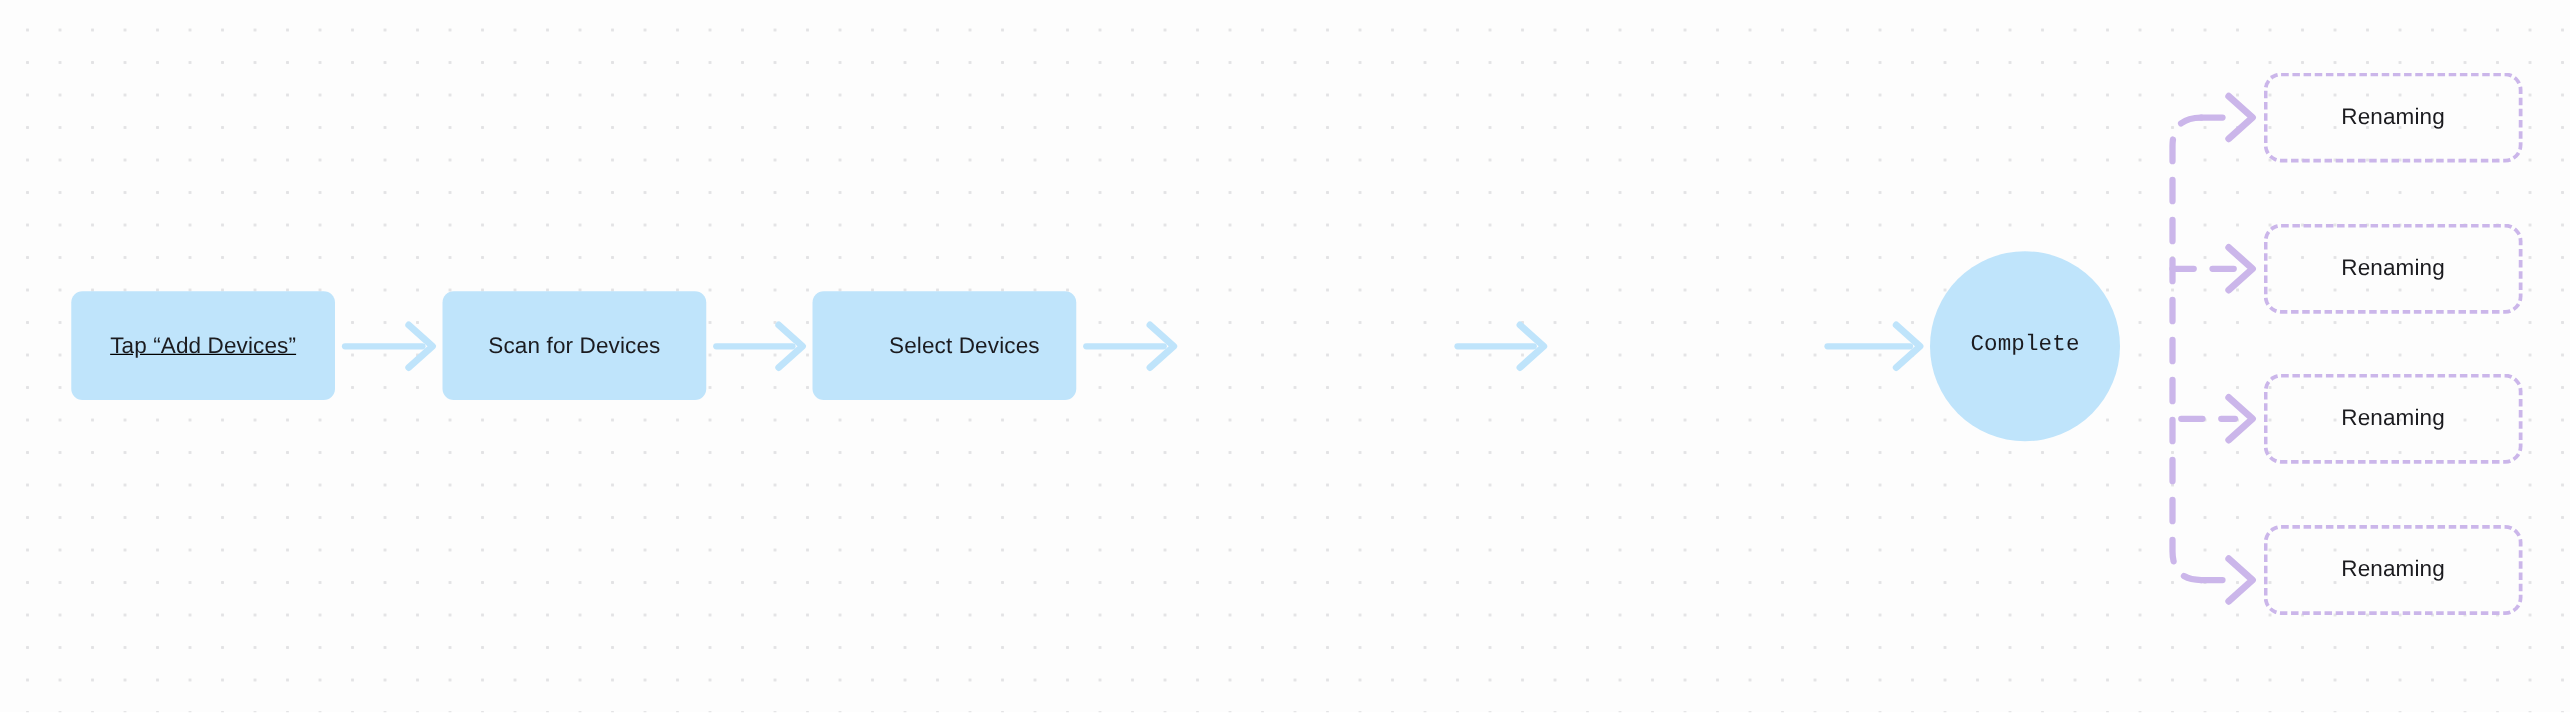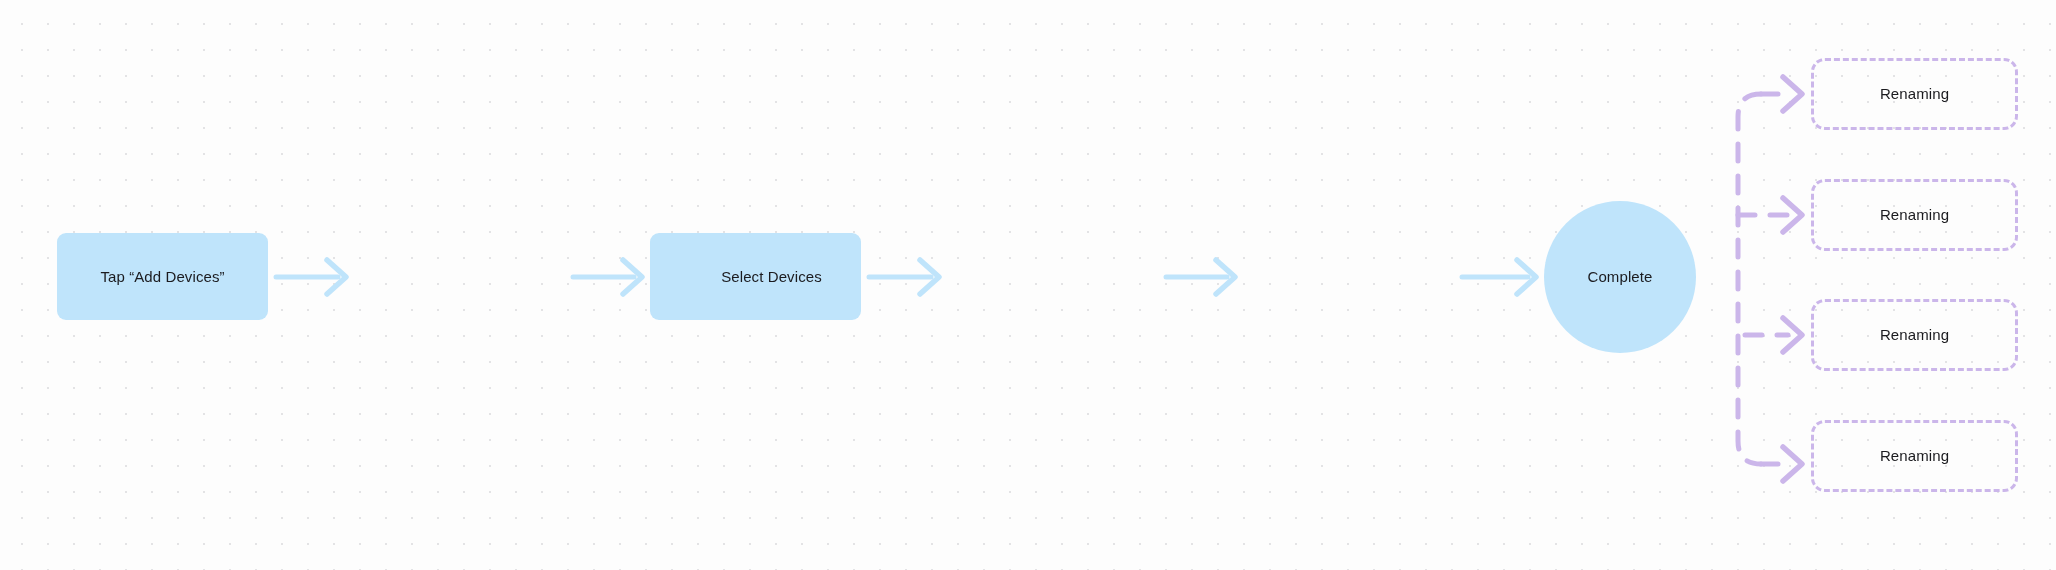"Renaming" .node-label { font-size: 15px -> 18px }
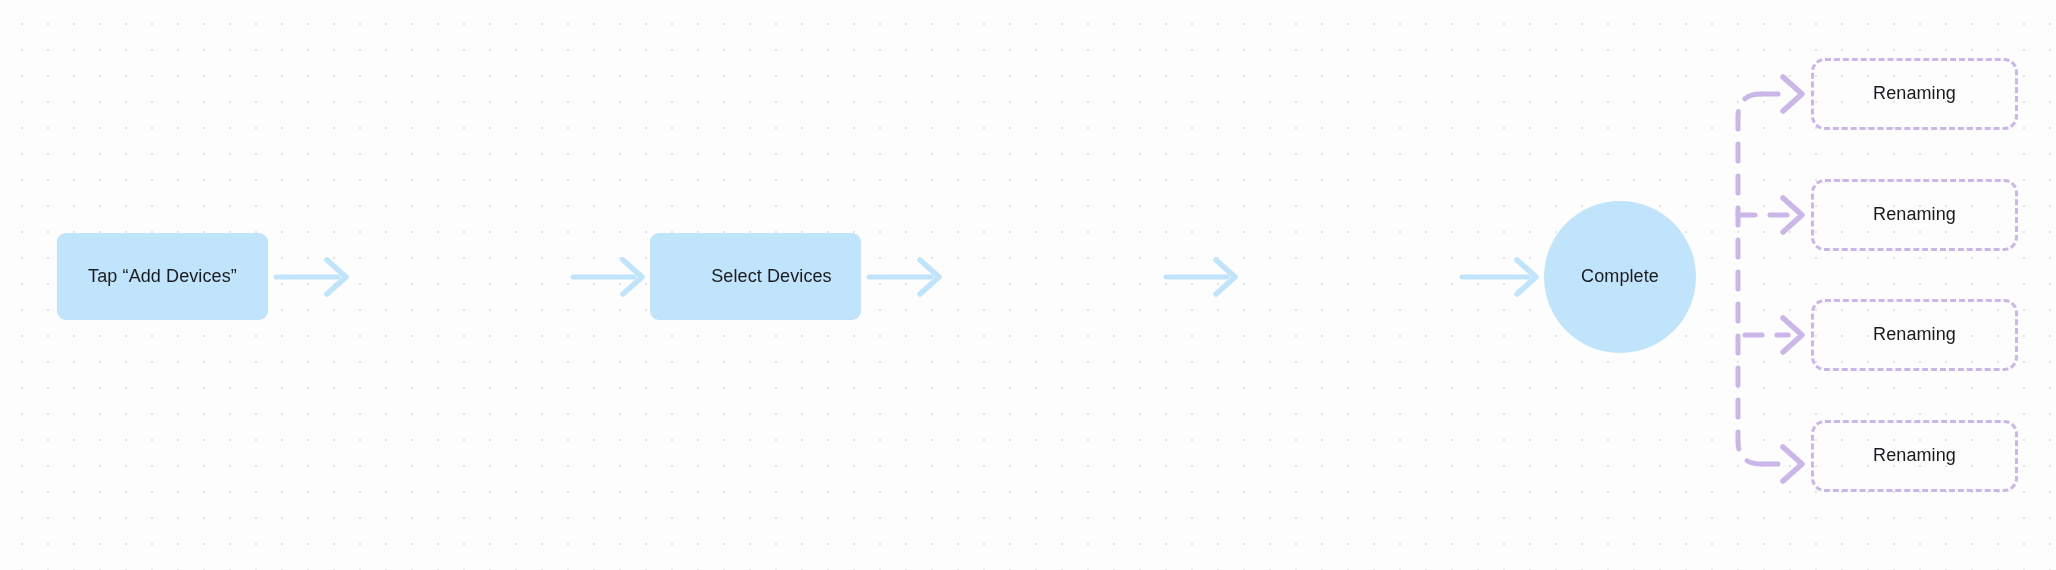"Tap “Add Devices”" div.node { text-decoration: none -> underline }
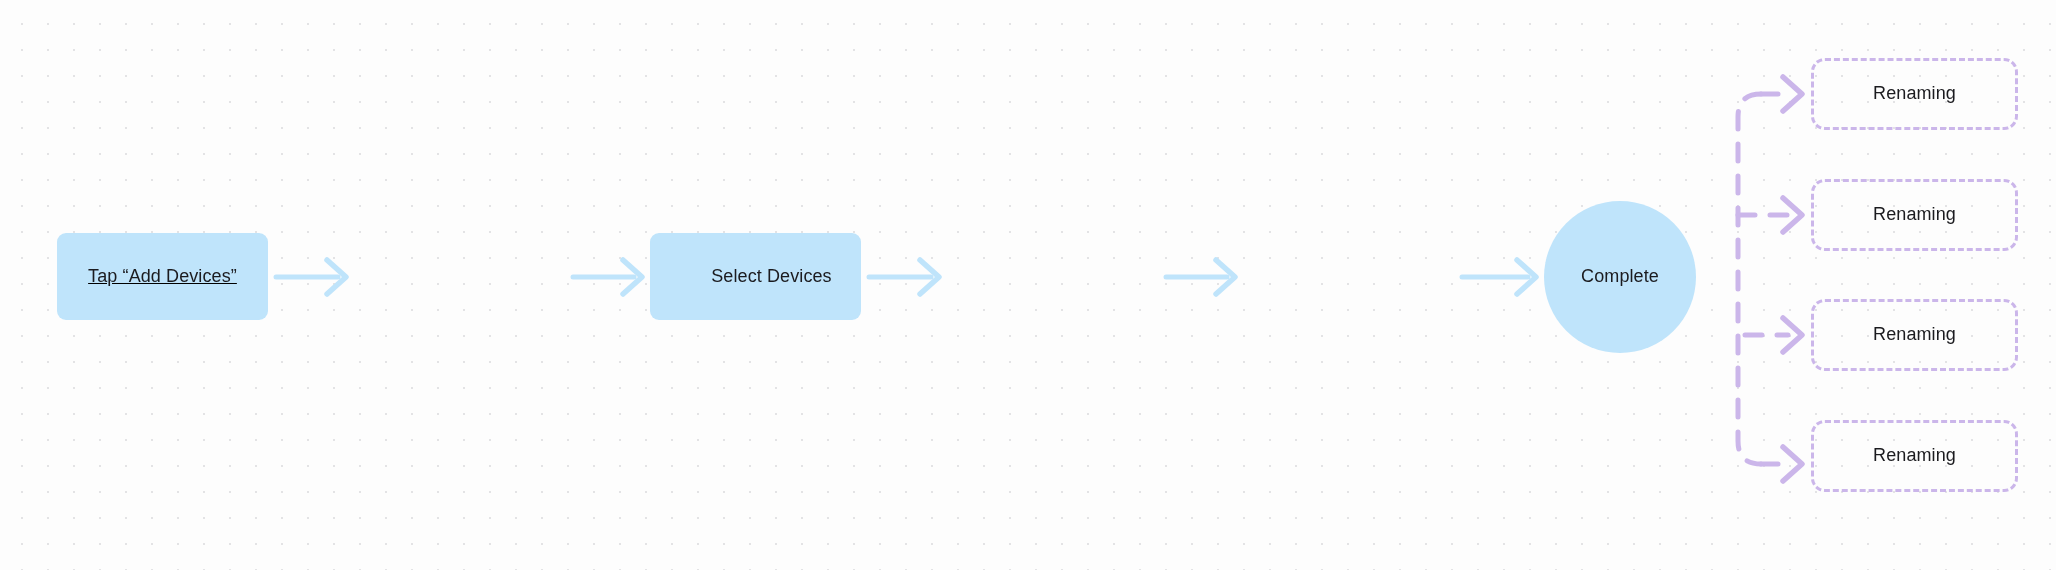"Scan for Devices" div.node { html: none -> <div> <span>Scan for Devices</span> </div> }
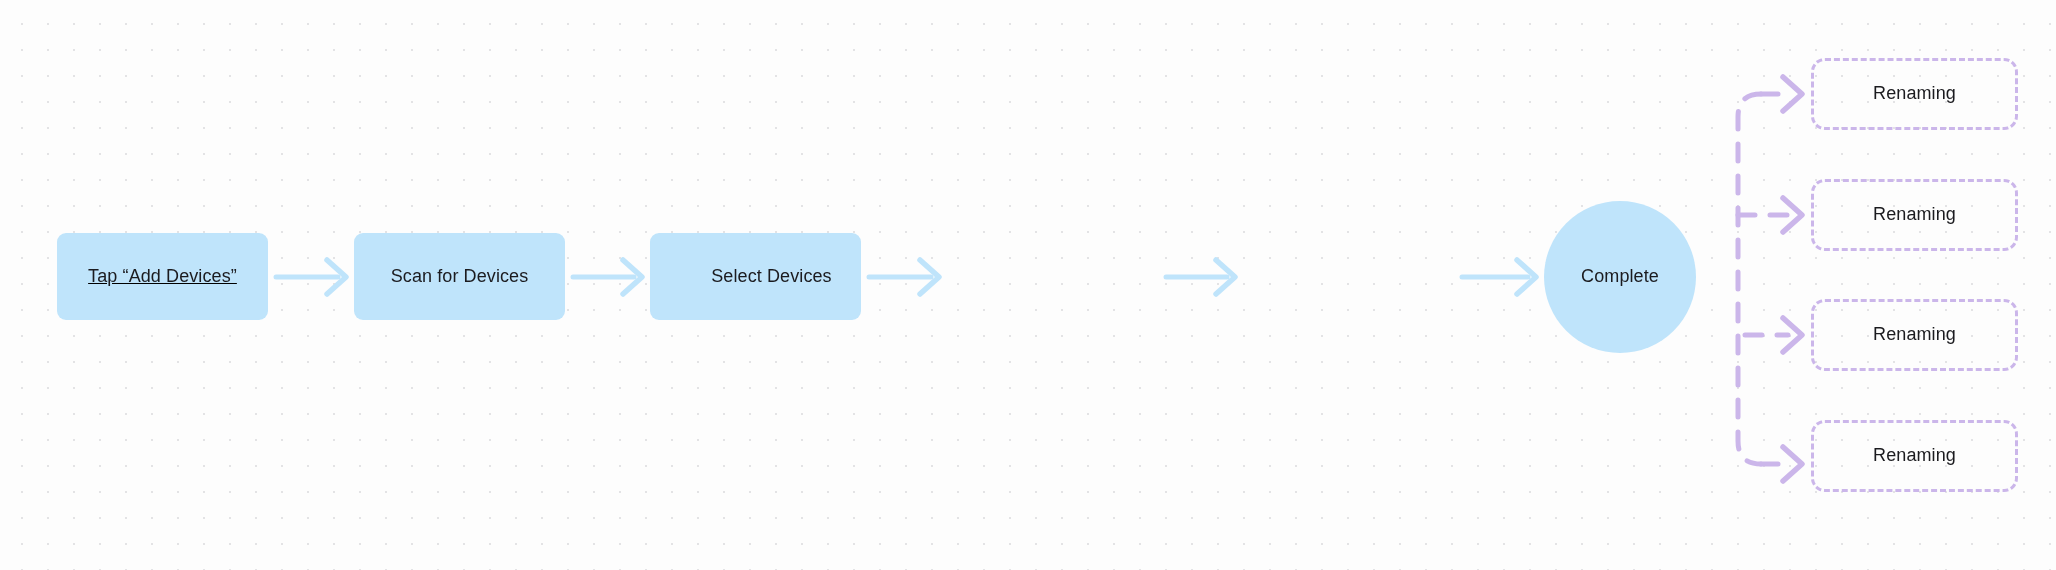"Complete" .node-terminal { font-family: none -> Liberation Mono, monospace }
